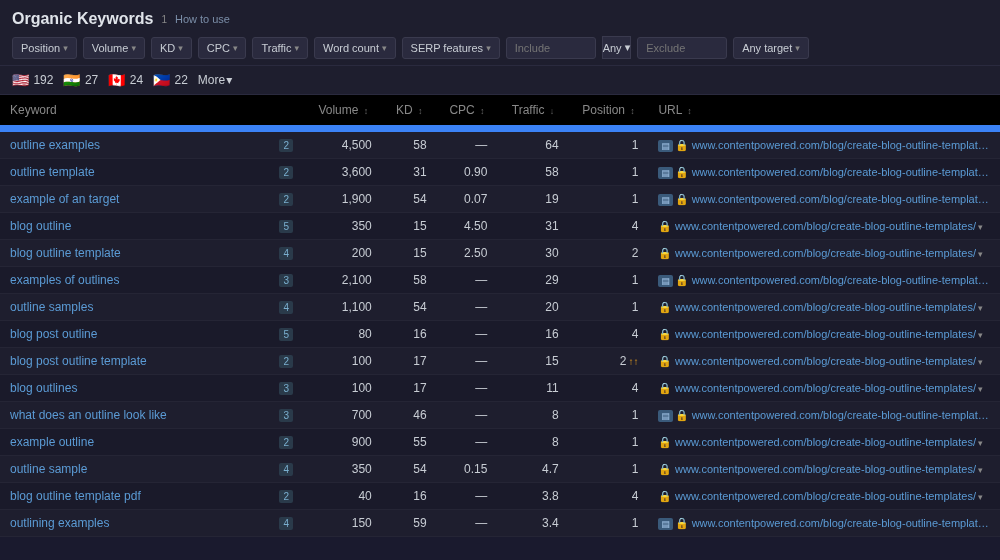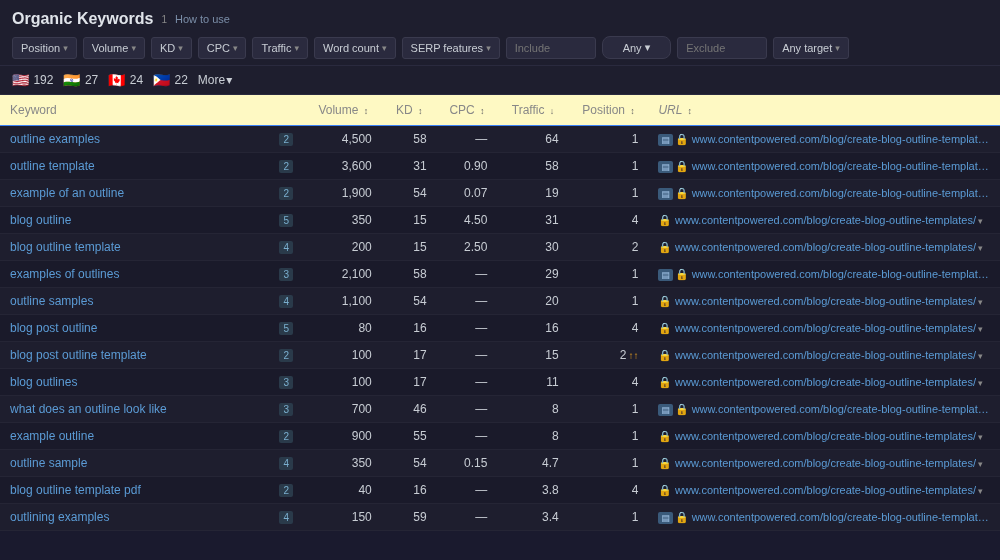"Any" .filter-any { border-radius: 8px -> 0; padding: 4px 20px -> 4px 0 }
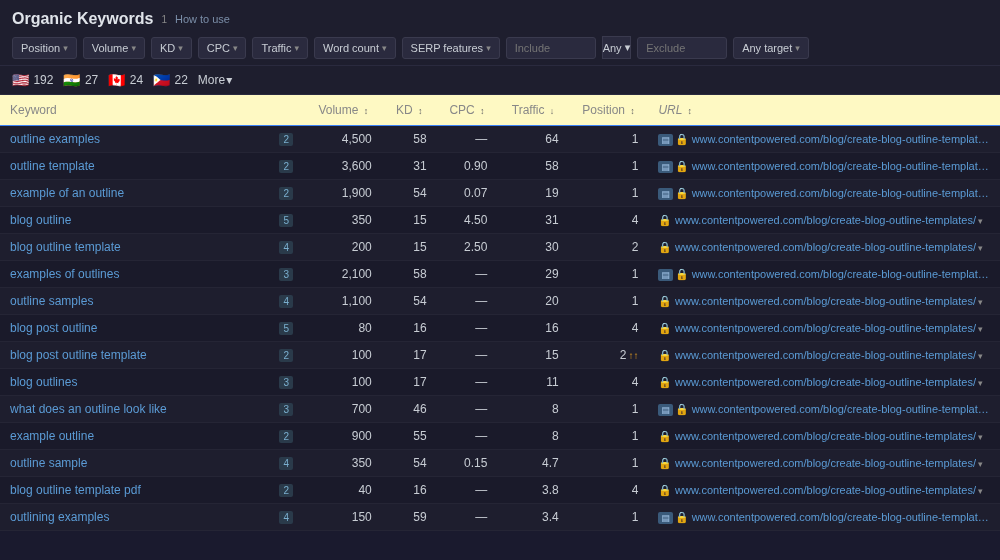"Keyword" thead tr { background: #fef9c3 -> #000000; border-bottom: 1px solid #3b82f6 -> 7px solid #3b82f6 }
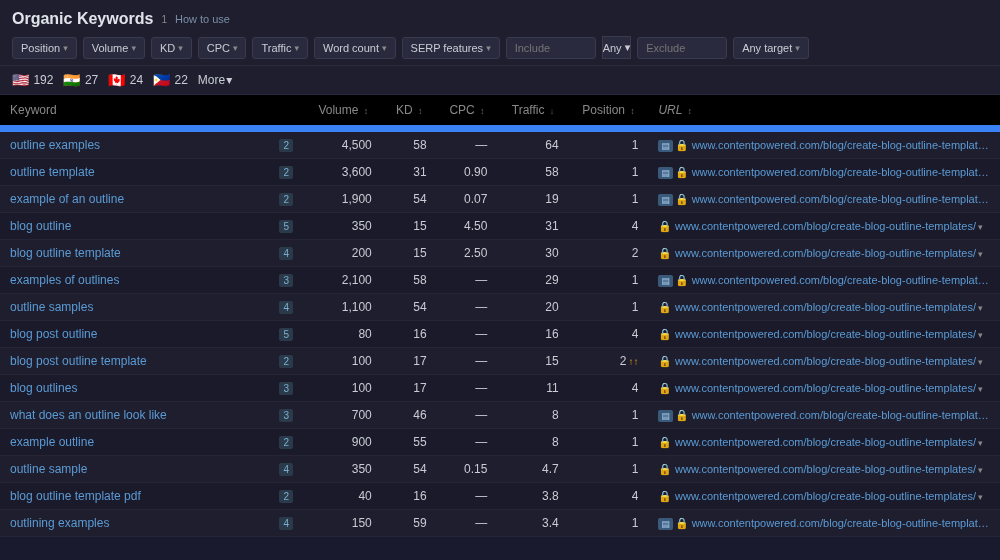"URL ↕" th { font-style: italic -> none }
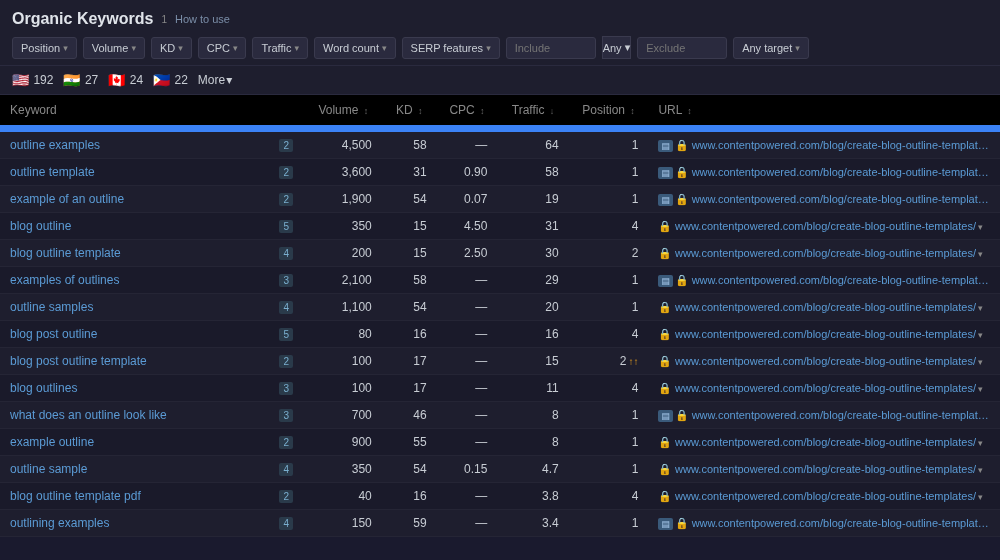"example of an outline" a { text: outline -> target }
